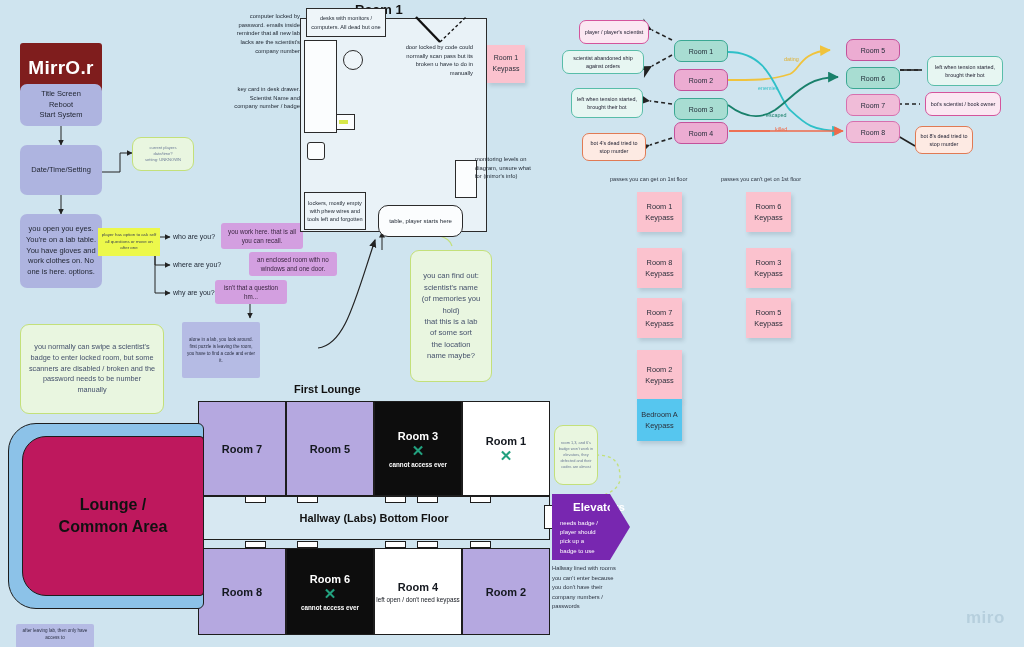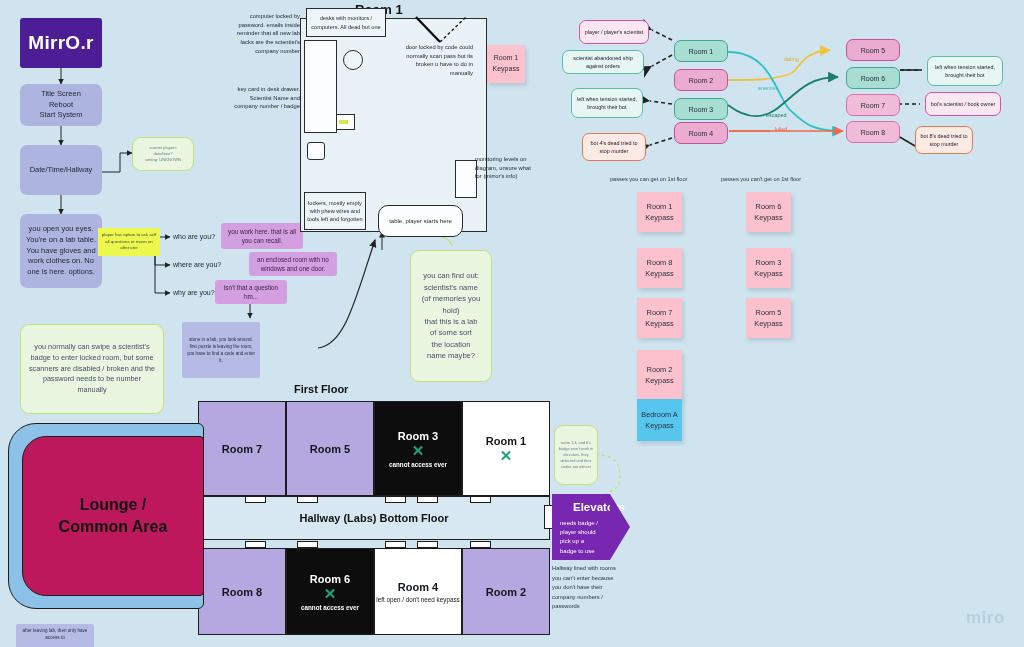"MirrO.r" .title-block { background: #4c1d95 -> #7f1d1d; margin-top: none -> 25px }
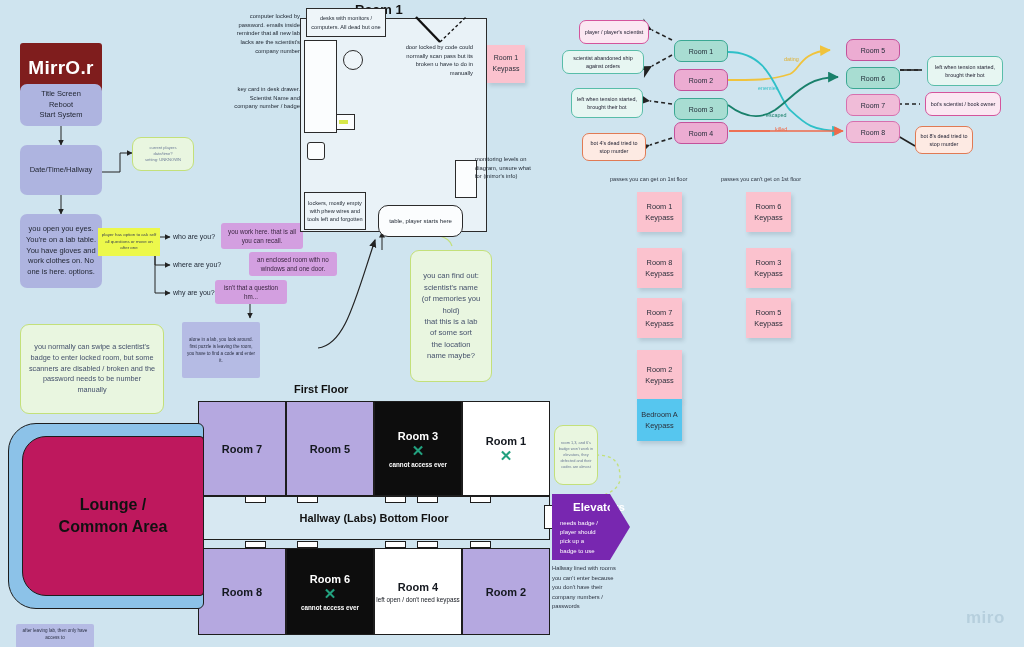"Date/Time/Hallway" div.abs { text: Date/Time/Hallway -> Date/Time/Setting }
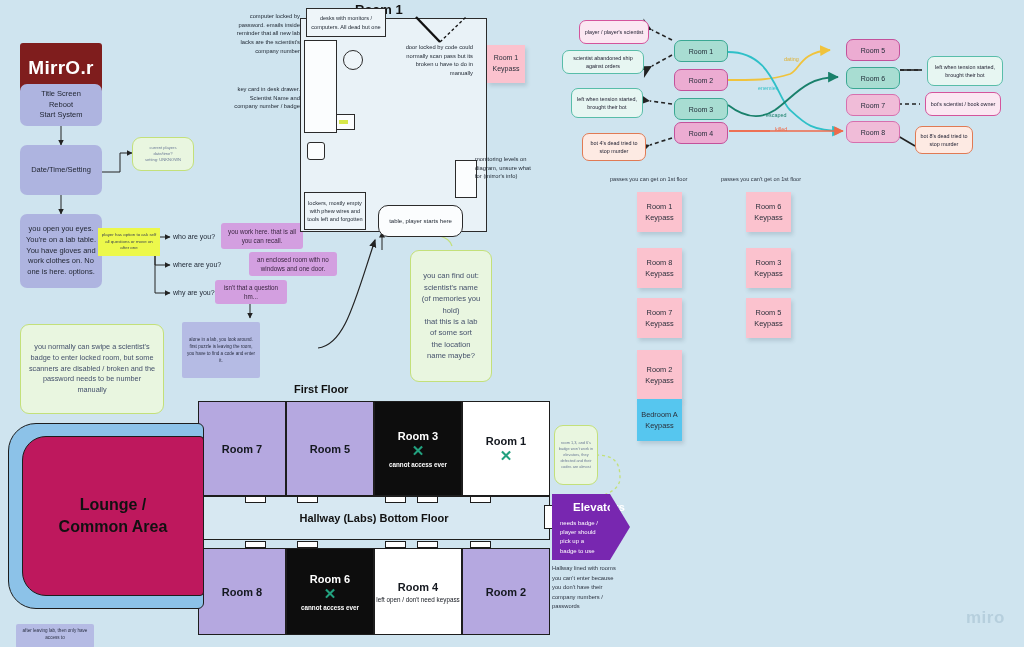"First Floor" div.abs { text: Floor -> Lounge }
